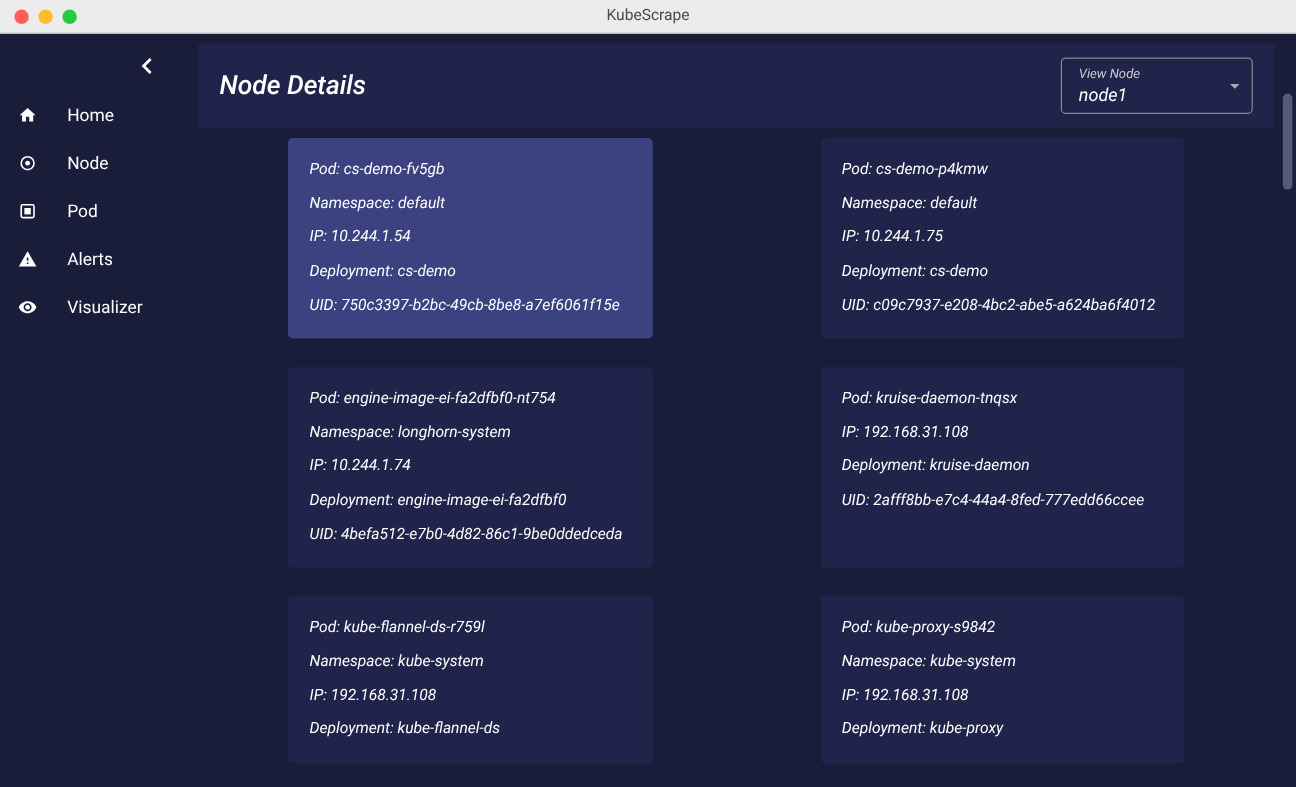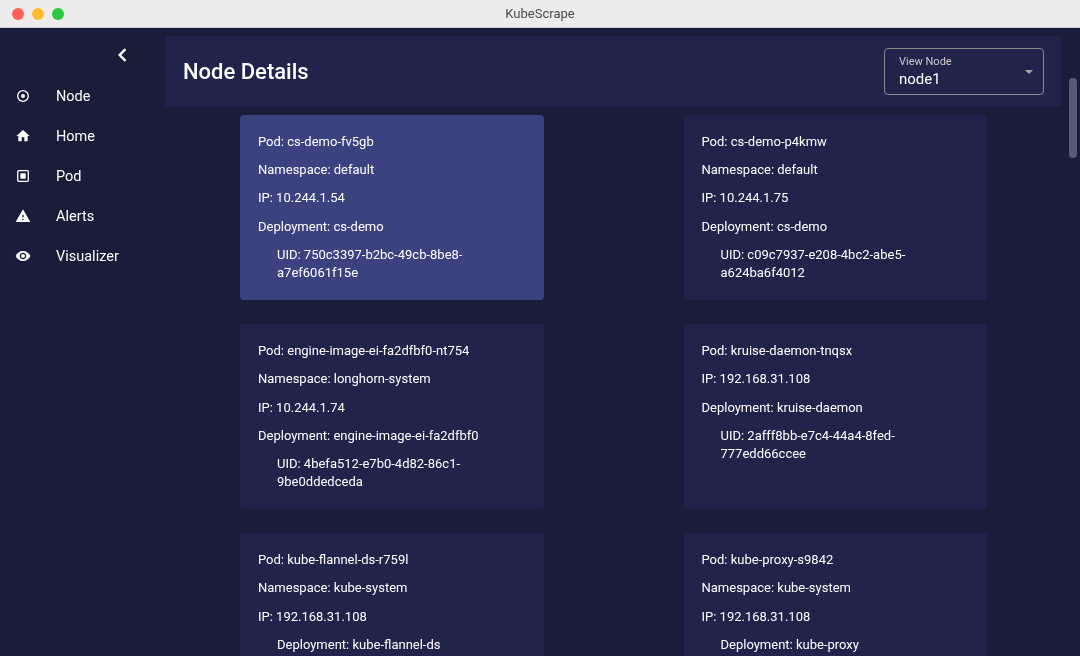"Node Details" .main-content { font-style: none -> italic }
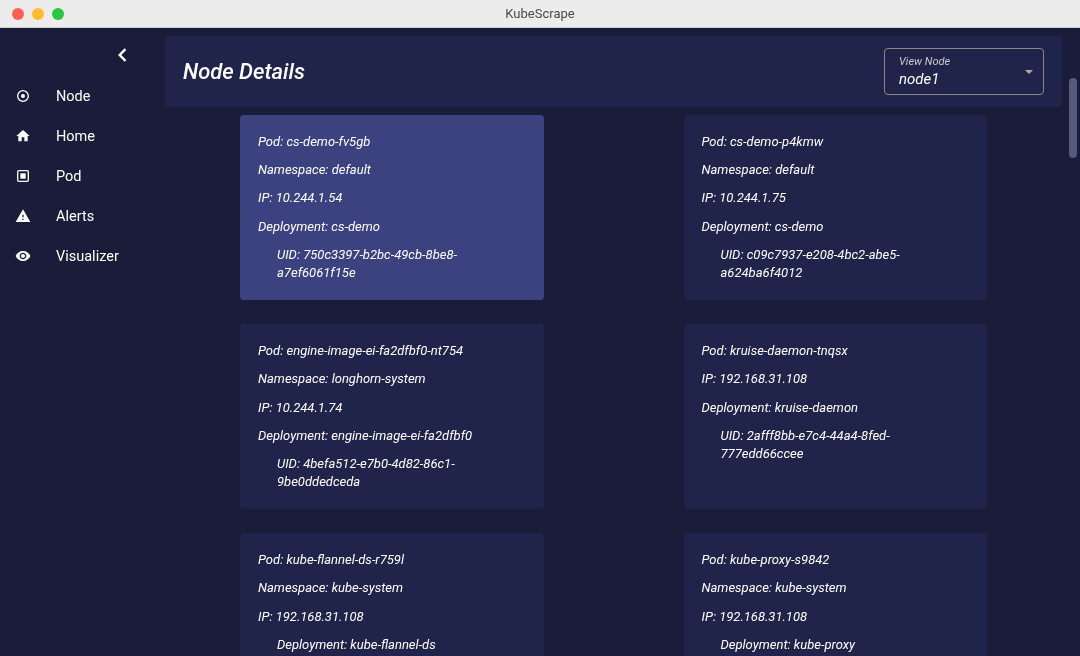"Node" div.sidebar-item { order: before "Home" -> after "Home" }
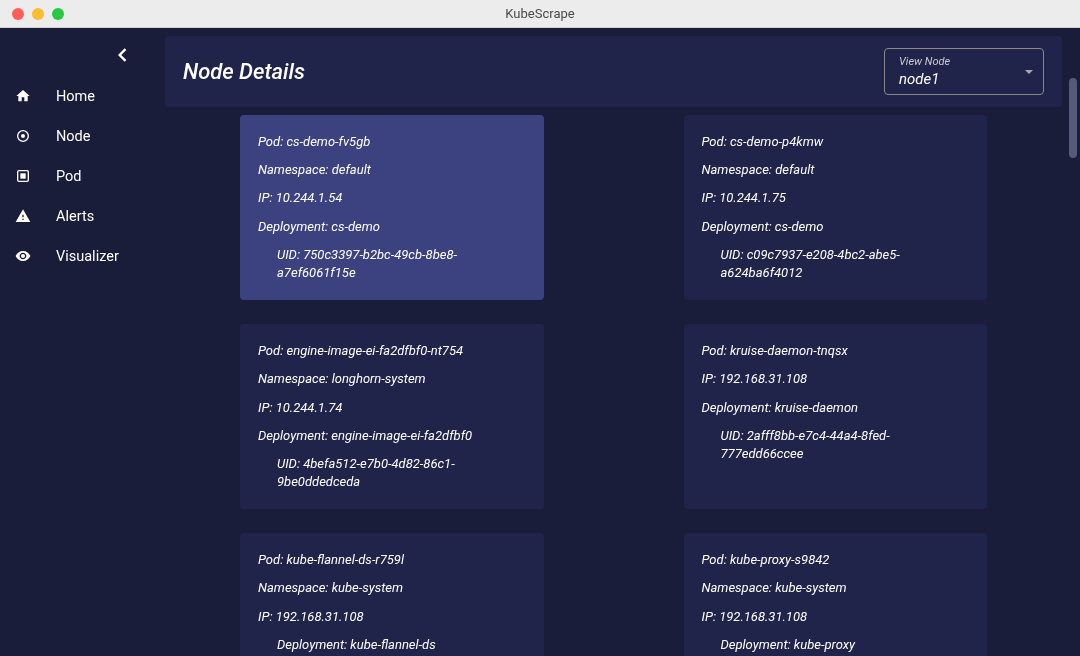"UID:" .pod-field:last-child { margin-left: 19px -> none }
